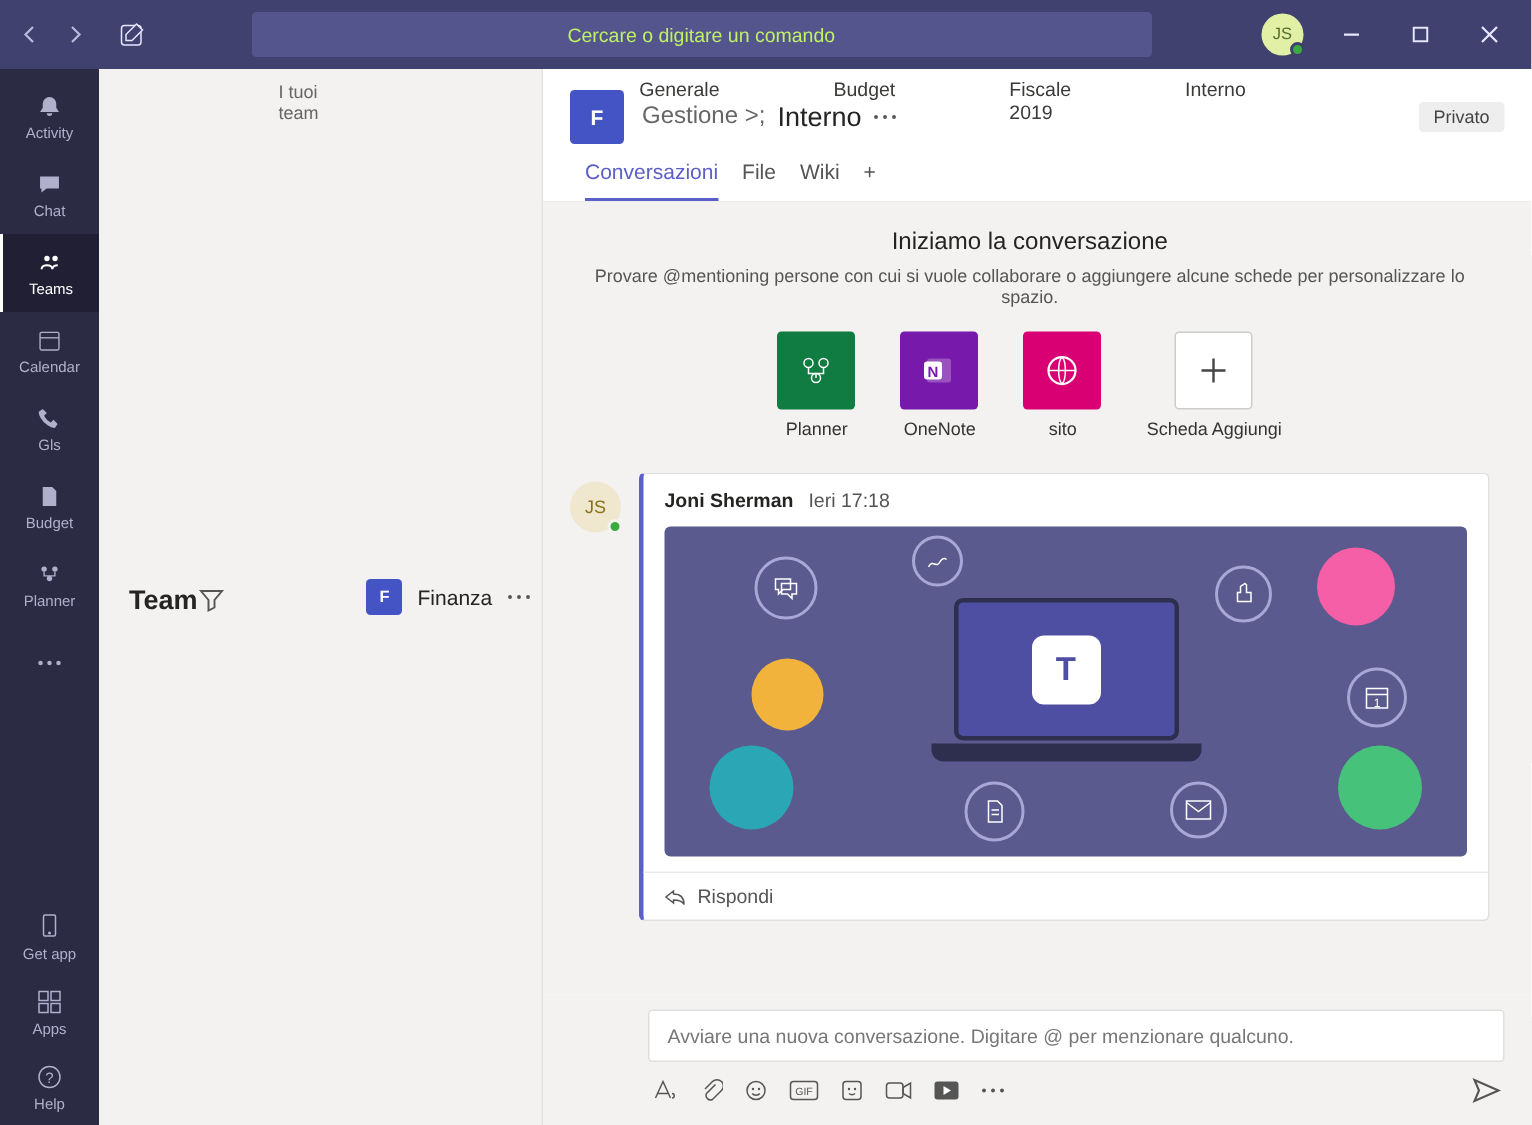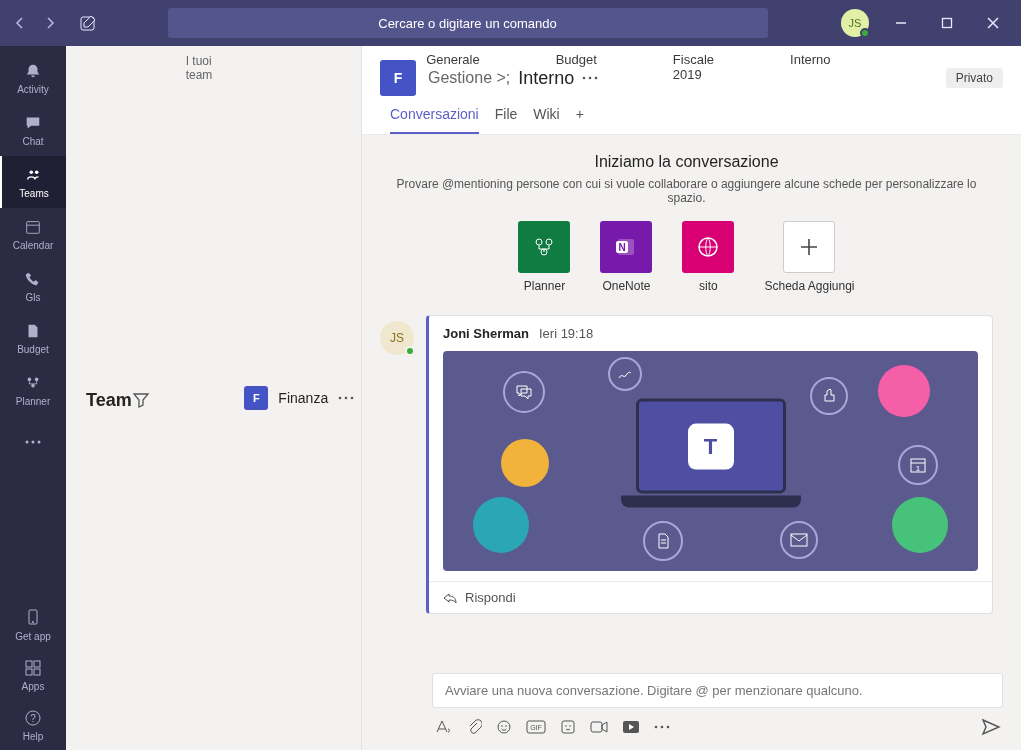"Cercare o digitare un comando" .search { color: #ffffff -> #bef264 }
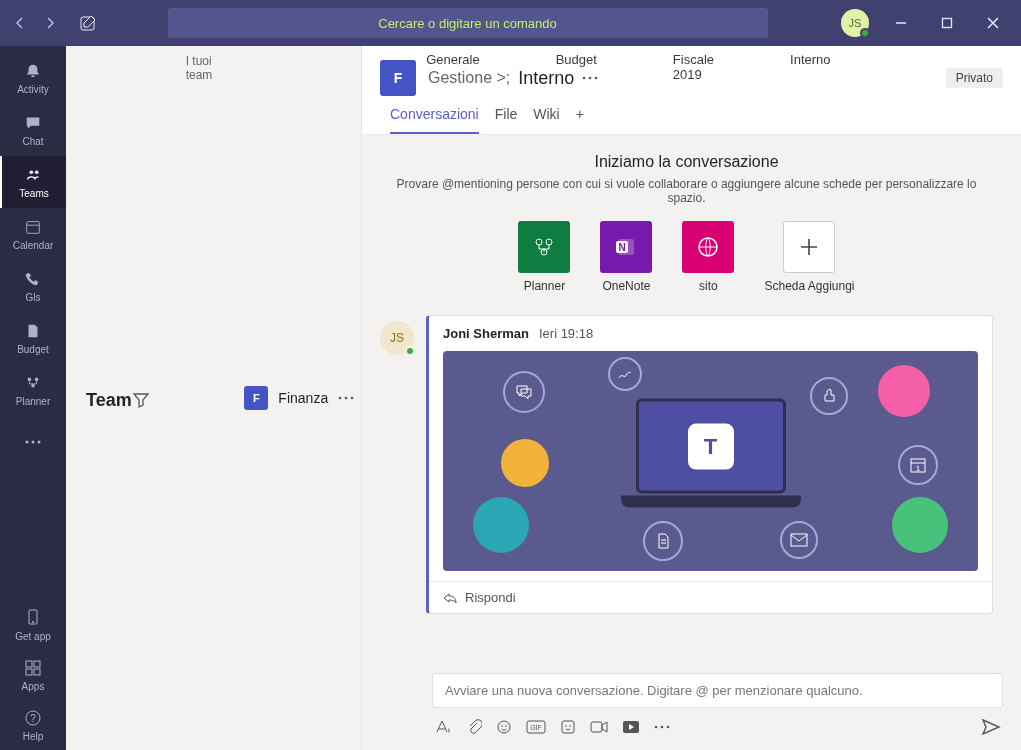"Ieri 19:18" span { text: 19:18 -> 17:18 }
